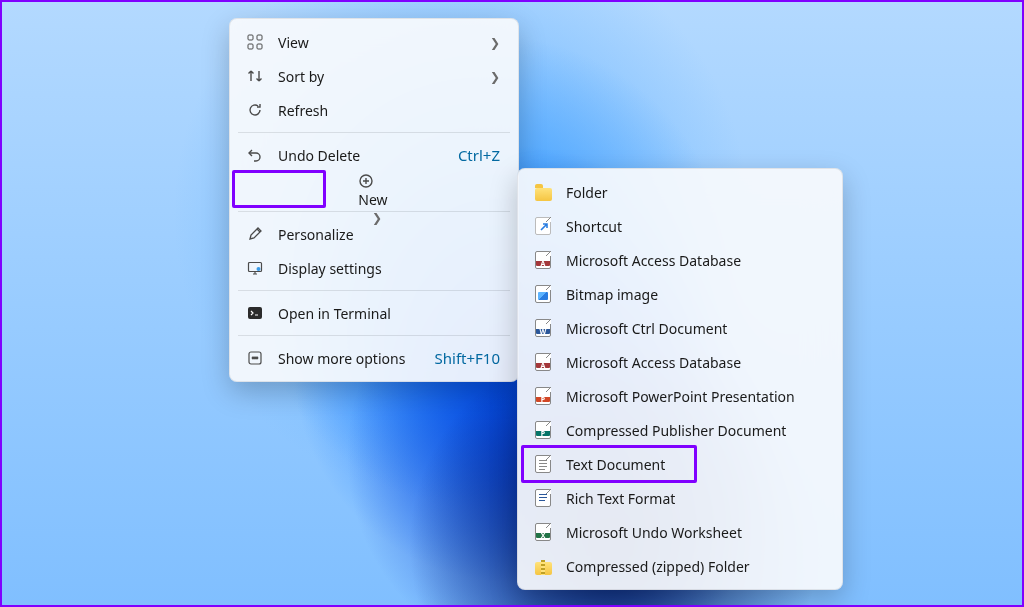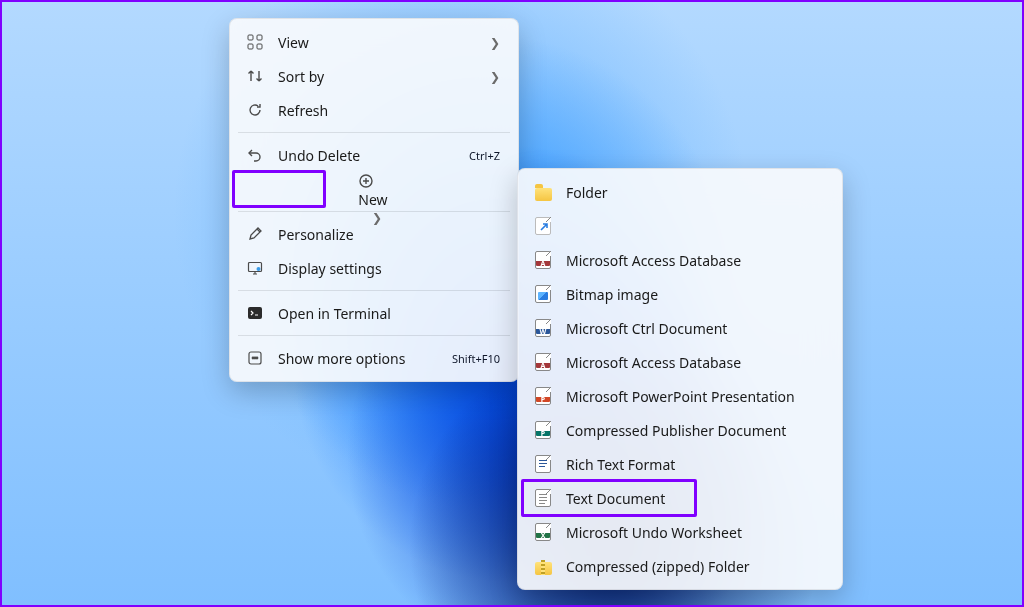"Ctrl+Z" .menu-item .accel { color: #0f172a -> #0369a1; font-size: 11px -> 15px }
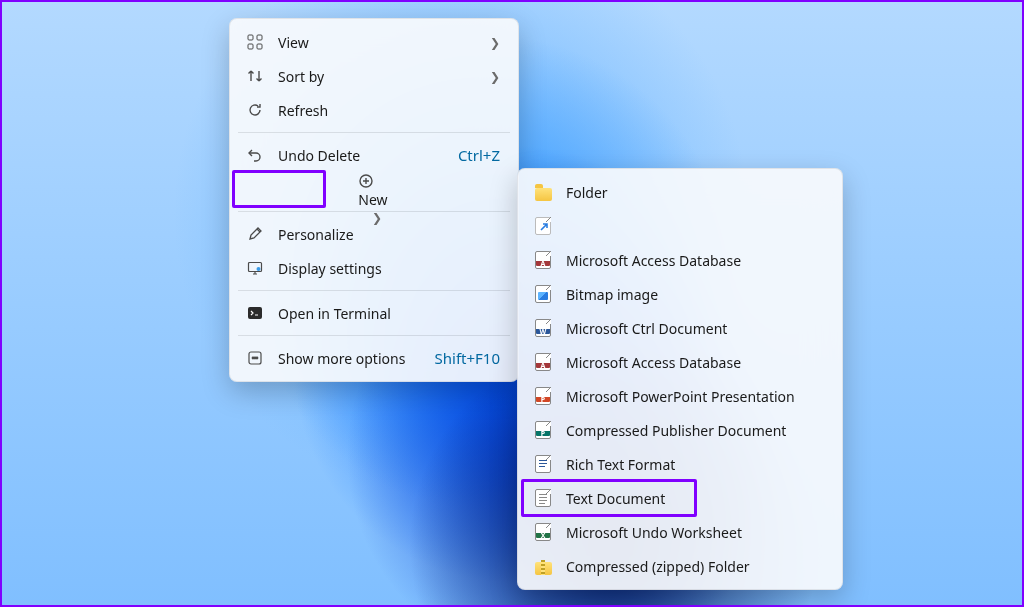"Shortcut" span.label { html: none -> <span>Shortcut</span> }
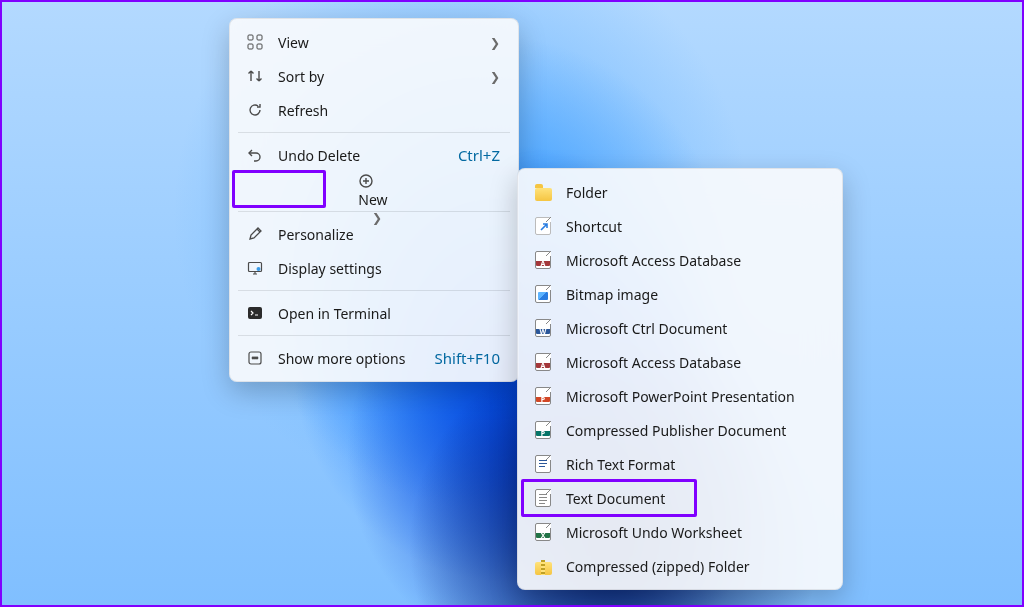"Rich Text Format" div.menu-item { order: before "Text Document" -> after "Text Document" }
